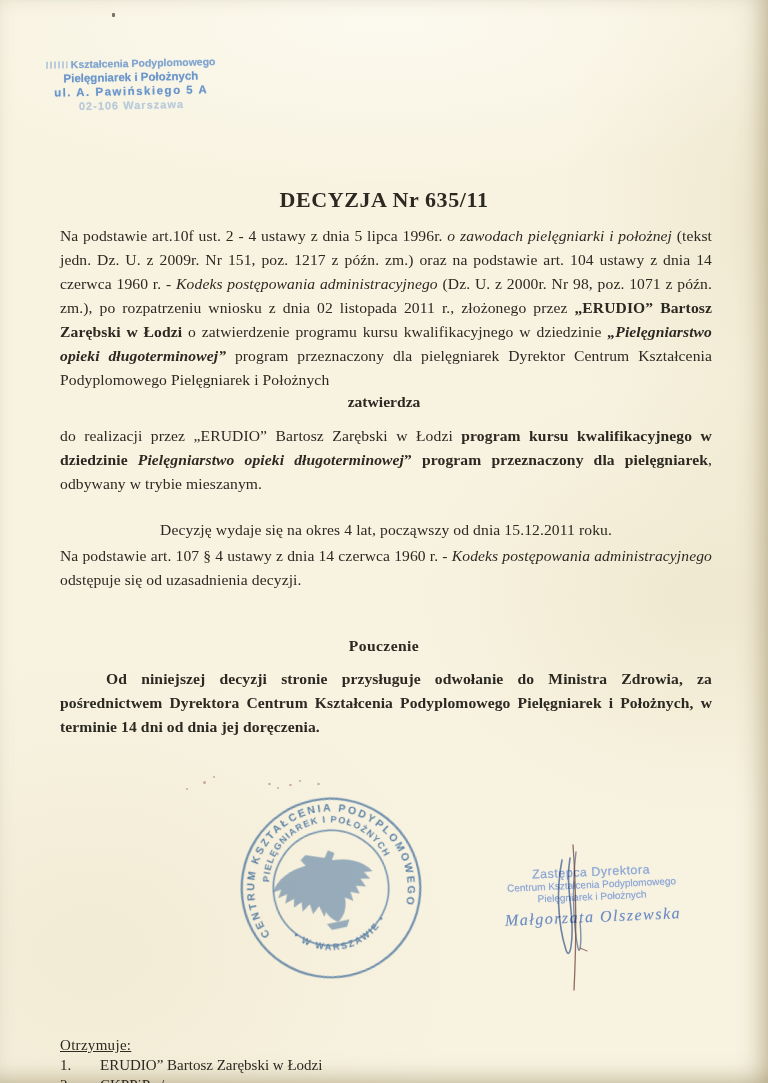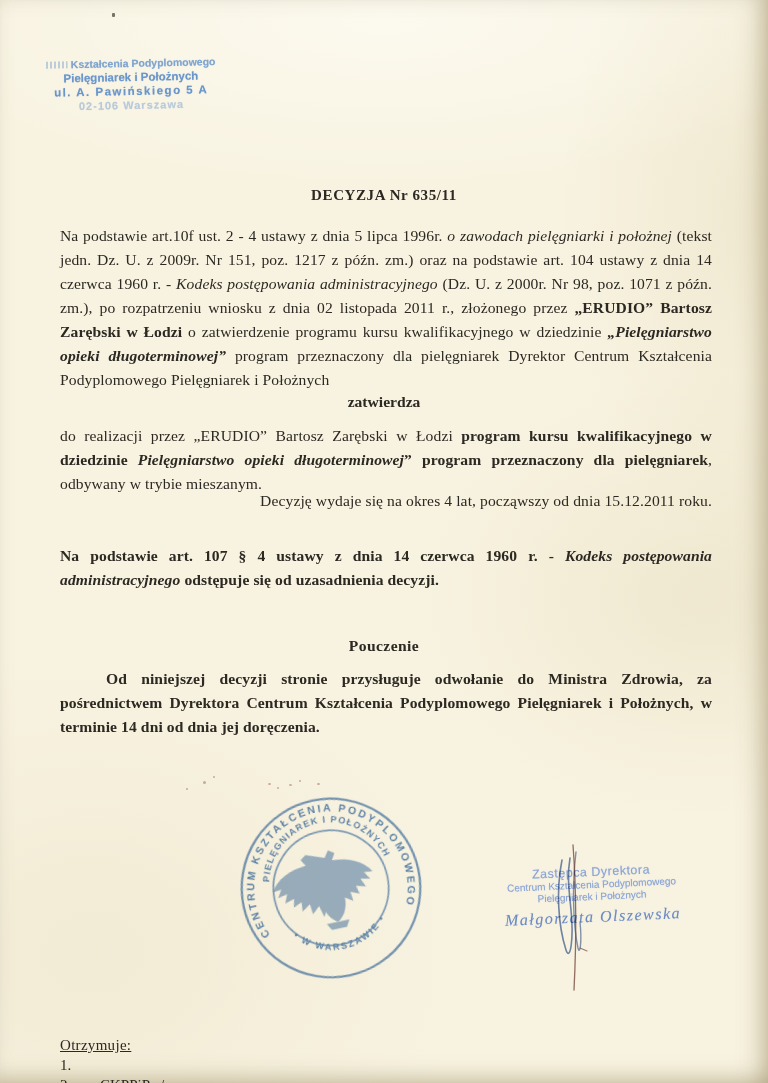"DECYZJA Nr 635/11" .title { font-size: 15px -> 22px }
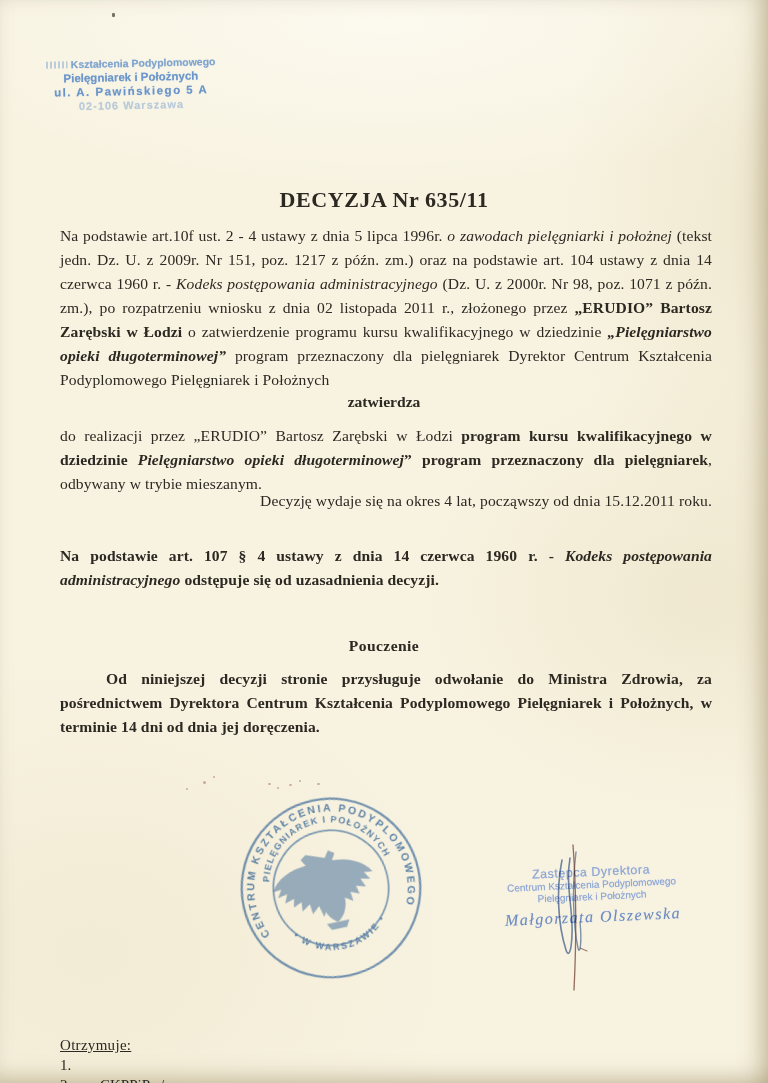"Decyzję wydaje się na okres" .p-validity { text-align: right -> center; top: 489px -> 518px }
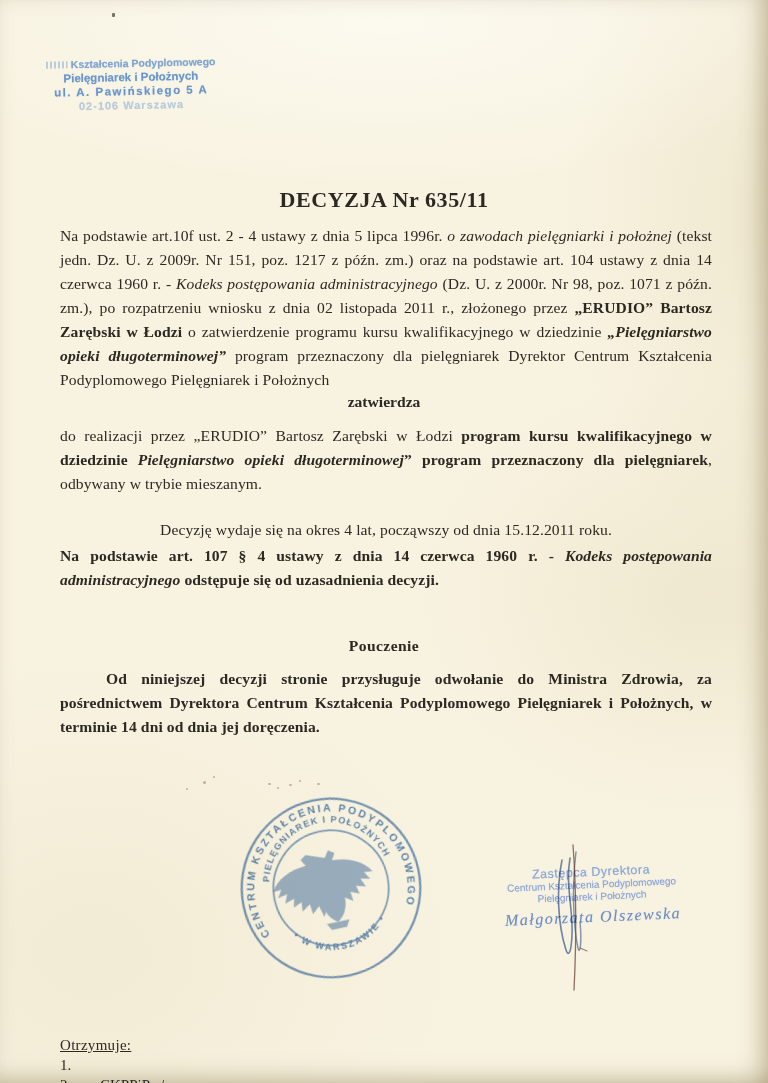"Na podstawie art. 107 §" .p-justif { font-weight: bold -> none }
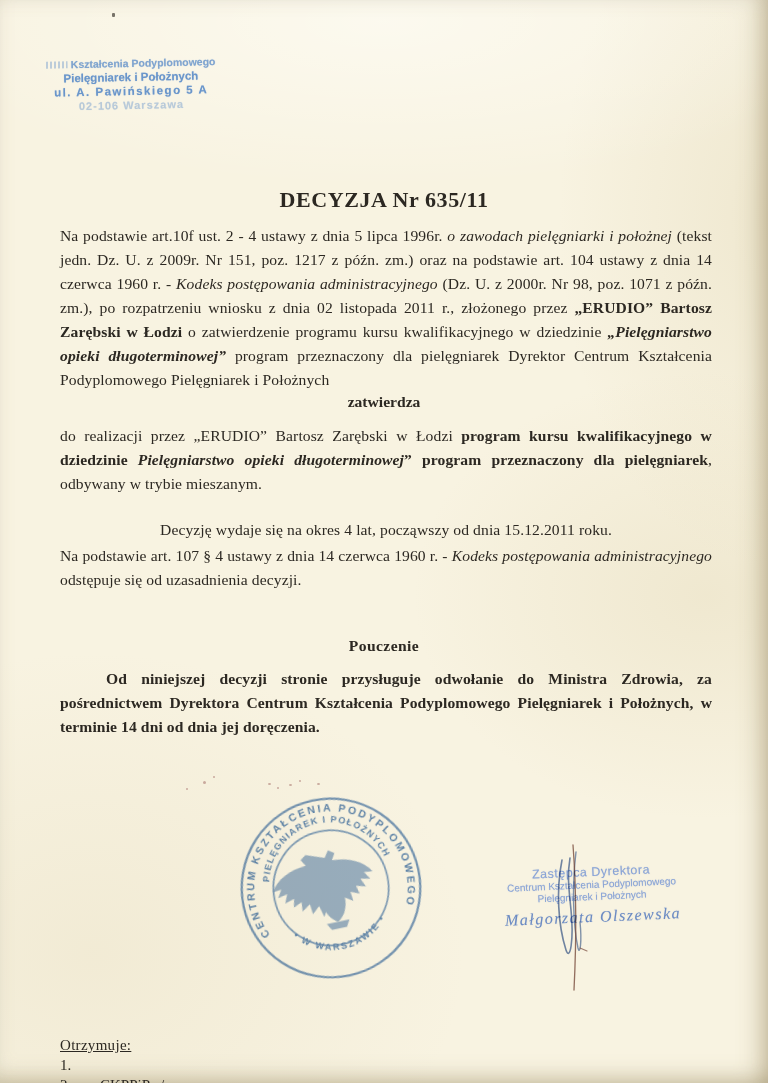"ERUDIO” Bartosz Zarębski w Łodzi" span { html: none -> <span>ERUDIO” Bartosz Zarębski w Łodzi</span> }
